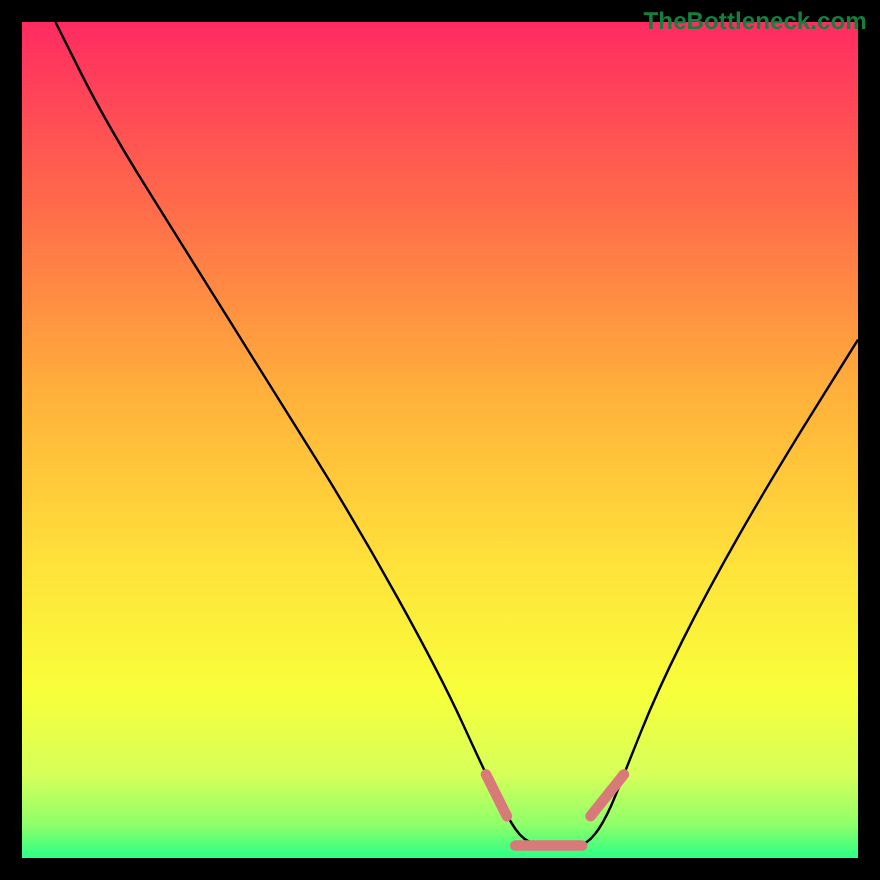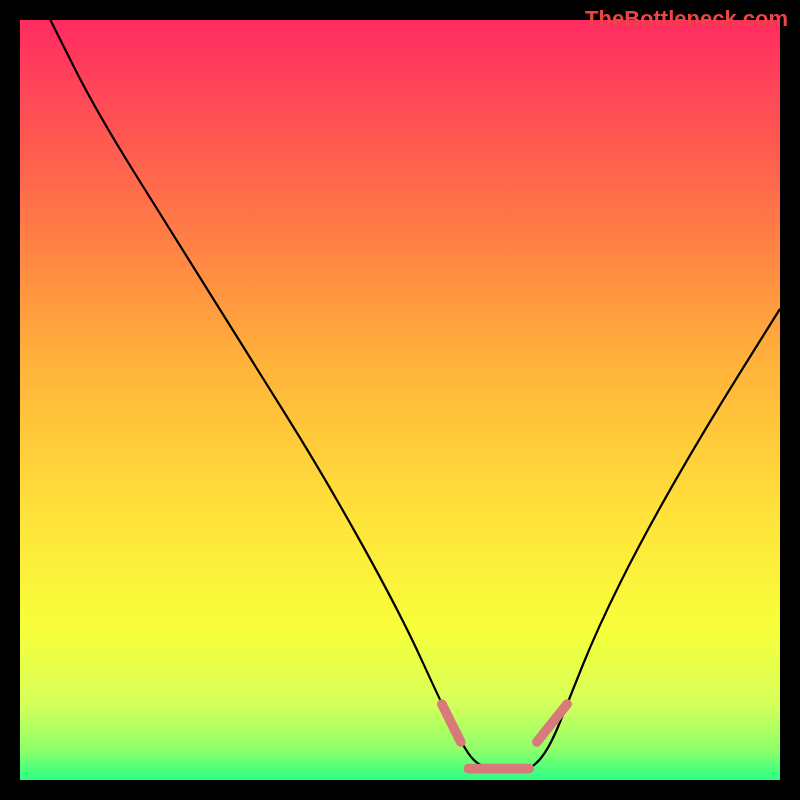"TheBottleneck.com" .watermark { color: #ef4444 -> #15803d }
